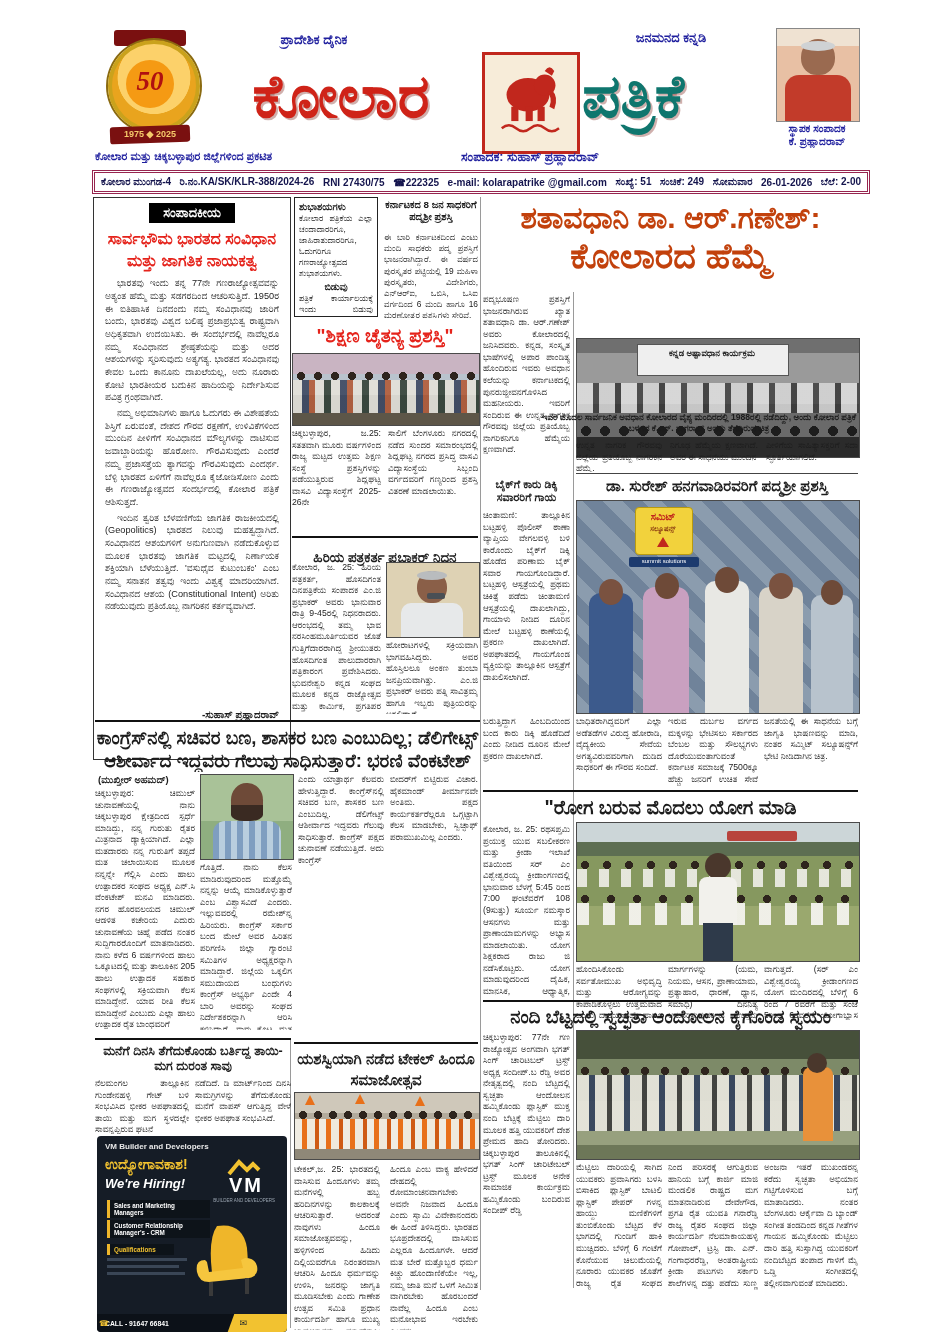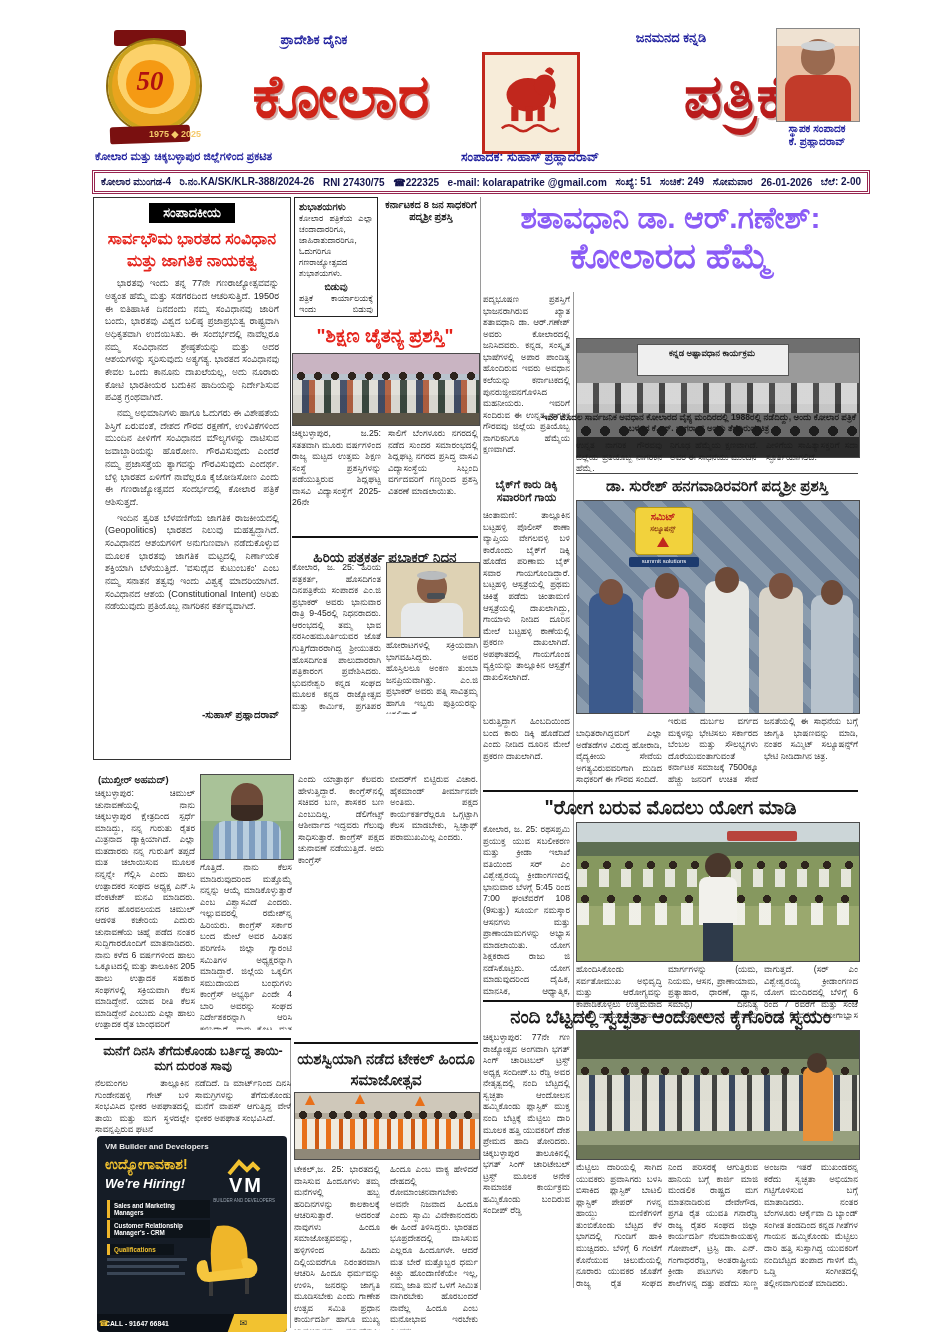"ಪತ್ರಿಕೆ" div.abs { color: #b91c1c -> #0f766e; left: 594px -> 582px; text-align: right -> left }
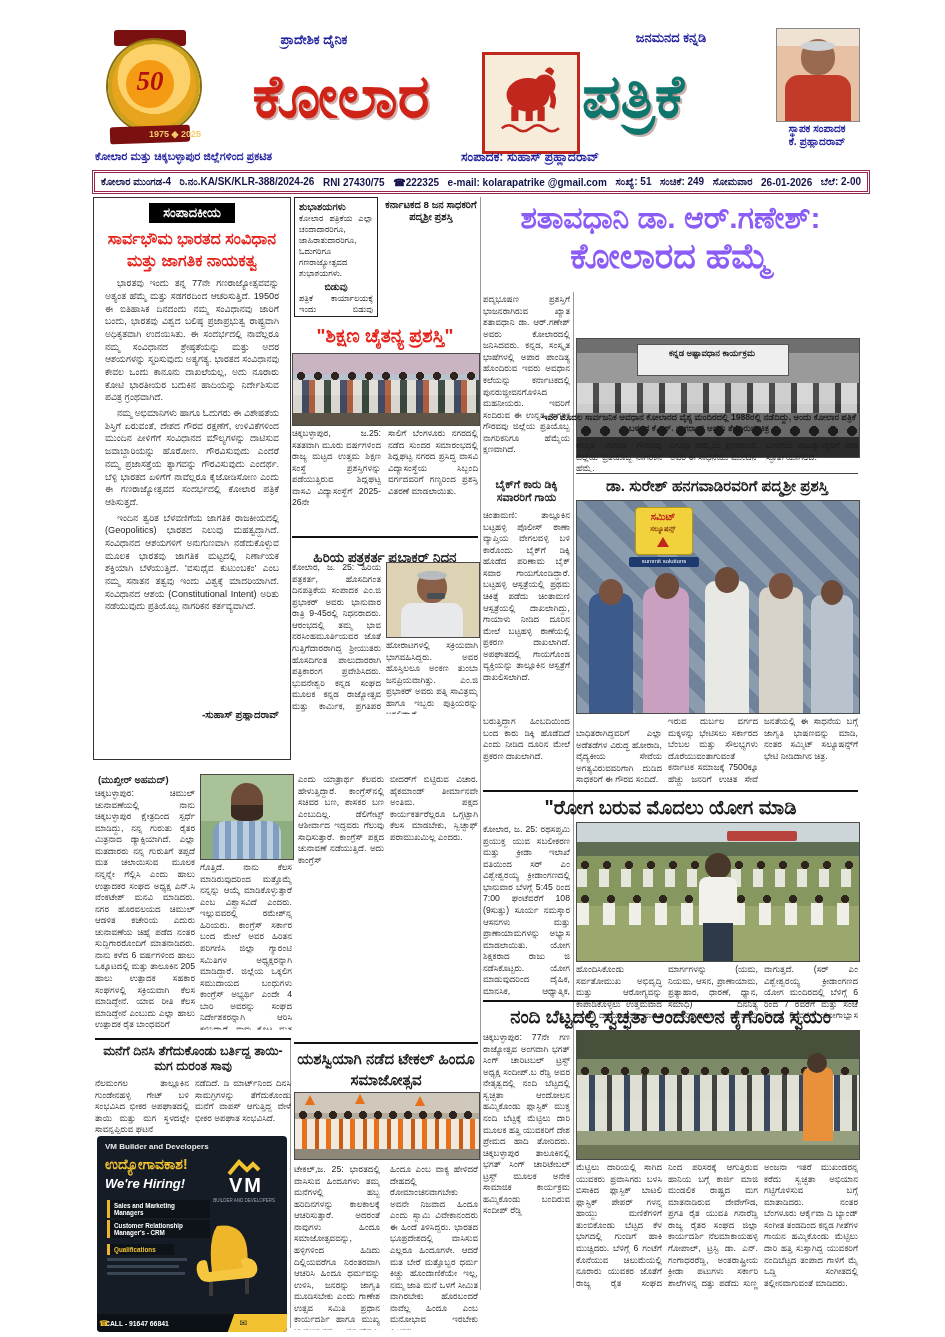"1975 ◆ 2025" div { padding-left: 25px -> none }
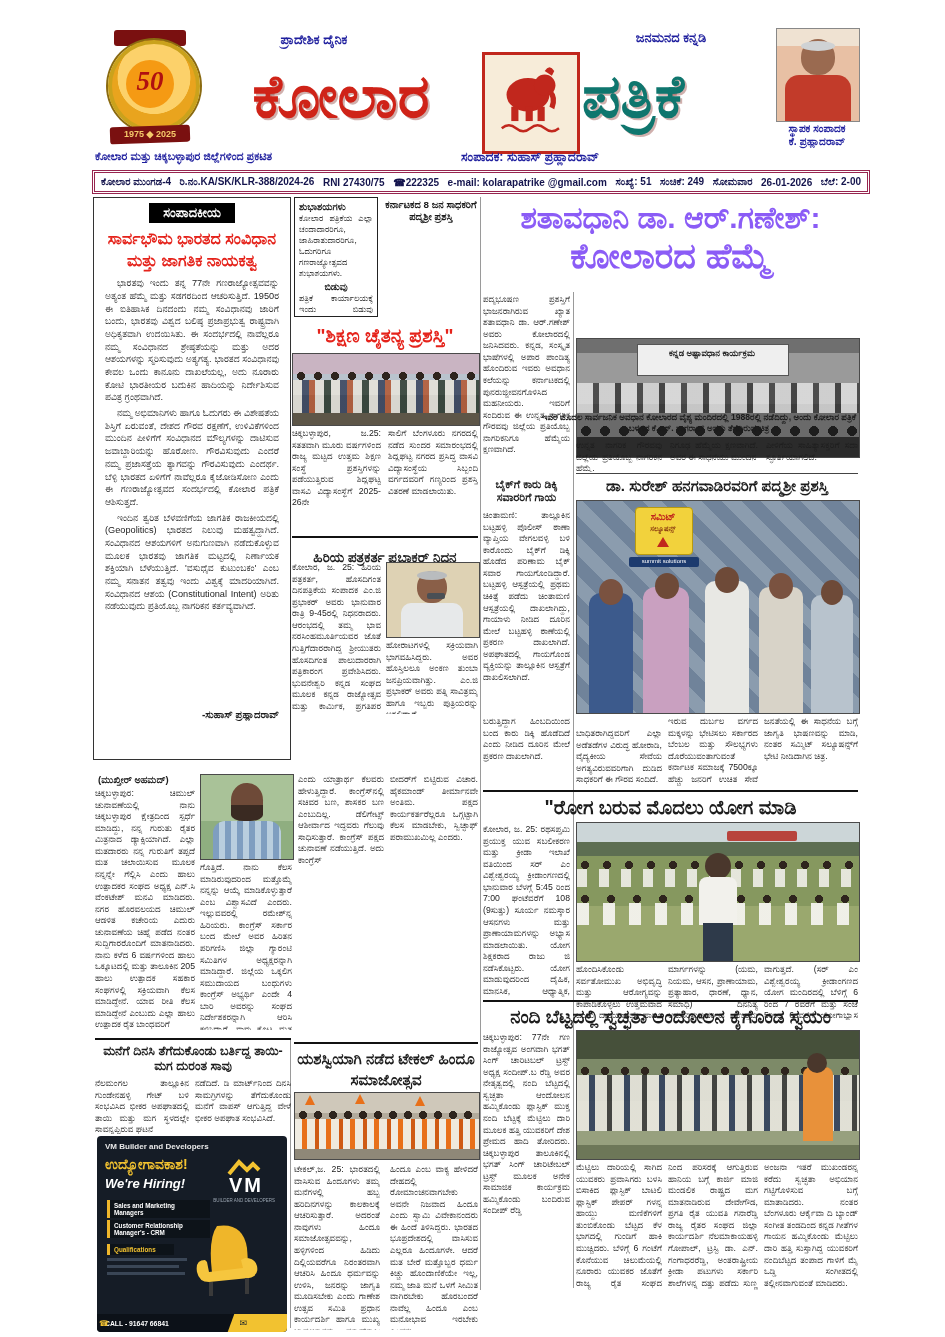"ಶತಾವಧಾನಿ ಡಾ. ಆರ್.ಗಣೇಶ್:" div.hl { color: #8b5cf6 -> #c2410c }
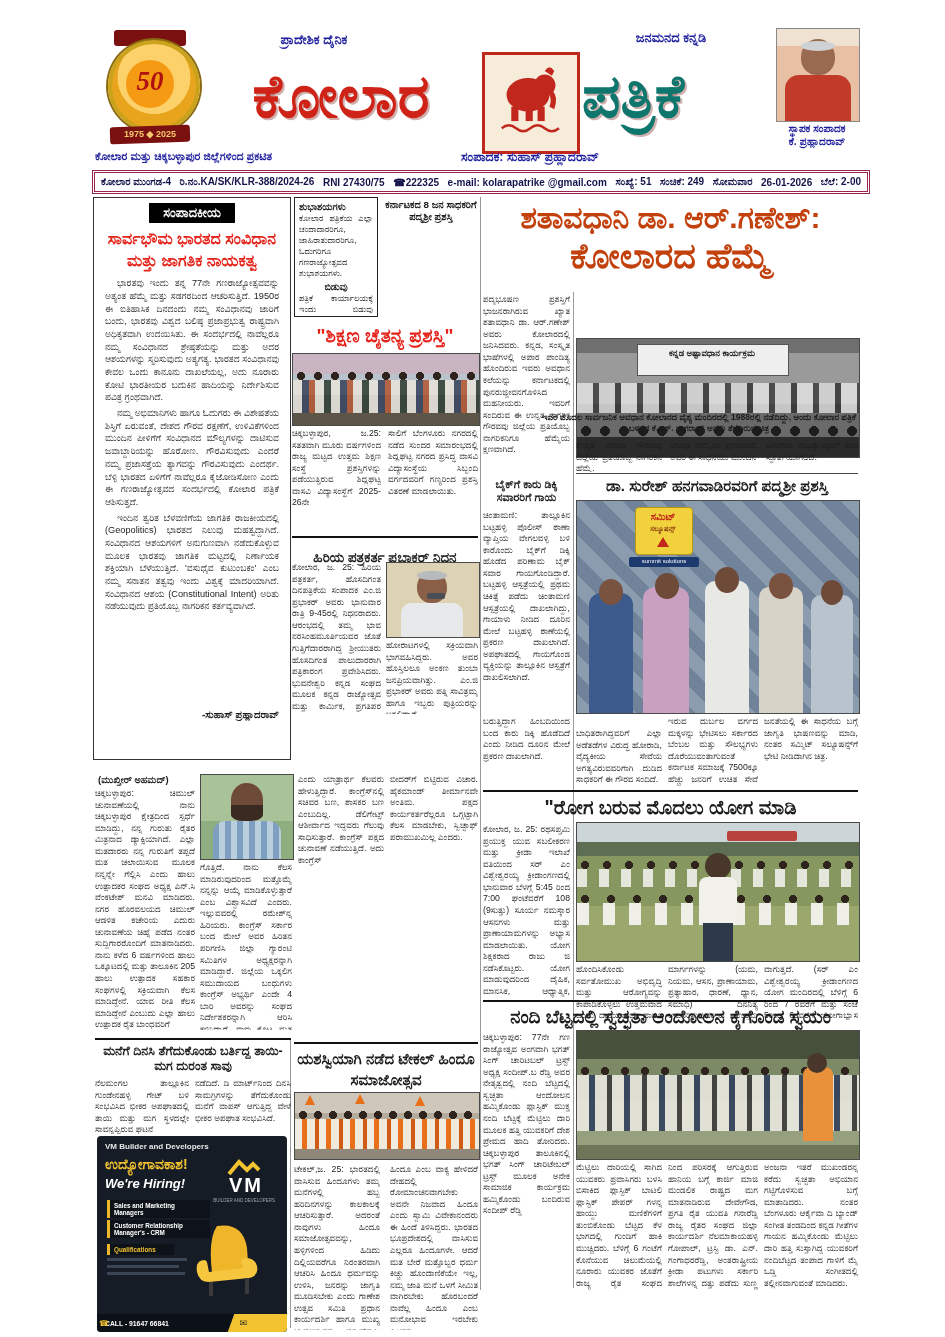"ಈ ಬಾರಿ ಕರ್ನಾಟಕದಿಂದ ಎಂಟು ಮಂದಿ" div.col { html: none -> <div>ಈ ಬಾರಿ ಕರ್ನಾಟಕದಿಂದ ಎಂಟು ಮಂದಿ ಸಾಧಕರು ಪದ್ಮ ಪ್ರಶಸ್ತಿಗೆ ಭಾಜನರಾಗಿದ್ದಾರೆ. ಈ ವರ್ಷದ ಪುರಸ್ಕೃತರ ಪಟ್ಟಿಯಲ್ಲಿ 19 ಮಹಿಳಾ ಪುರಸ್ಕೃತರು, ವಿದೇಶಿಗರು, ಎನ್‌ಆರ್‌ಐ, ಒಬಿಸಿ, ಒಸಿಐ ವರ್ಗದಿಂದ 6 ಮಂದಿ ಹಾಗೂ 16 ಮರಣೋತ್ತರ ಪ್ರಶಸ್ತಿಗಳು ಸೇರಿವೆ.</div> }
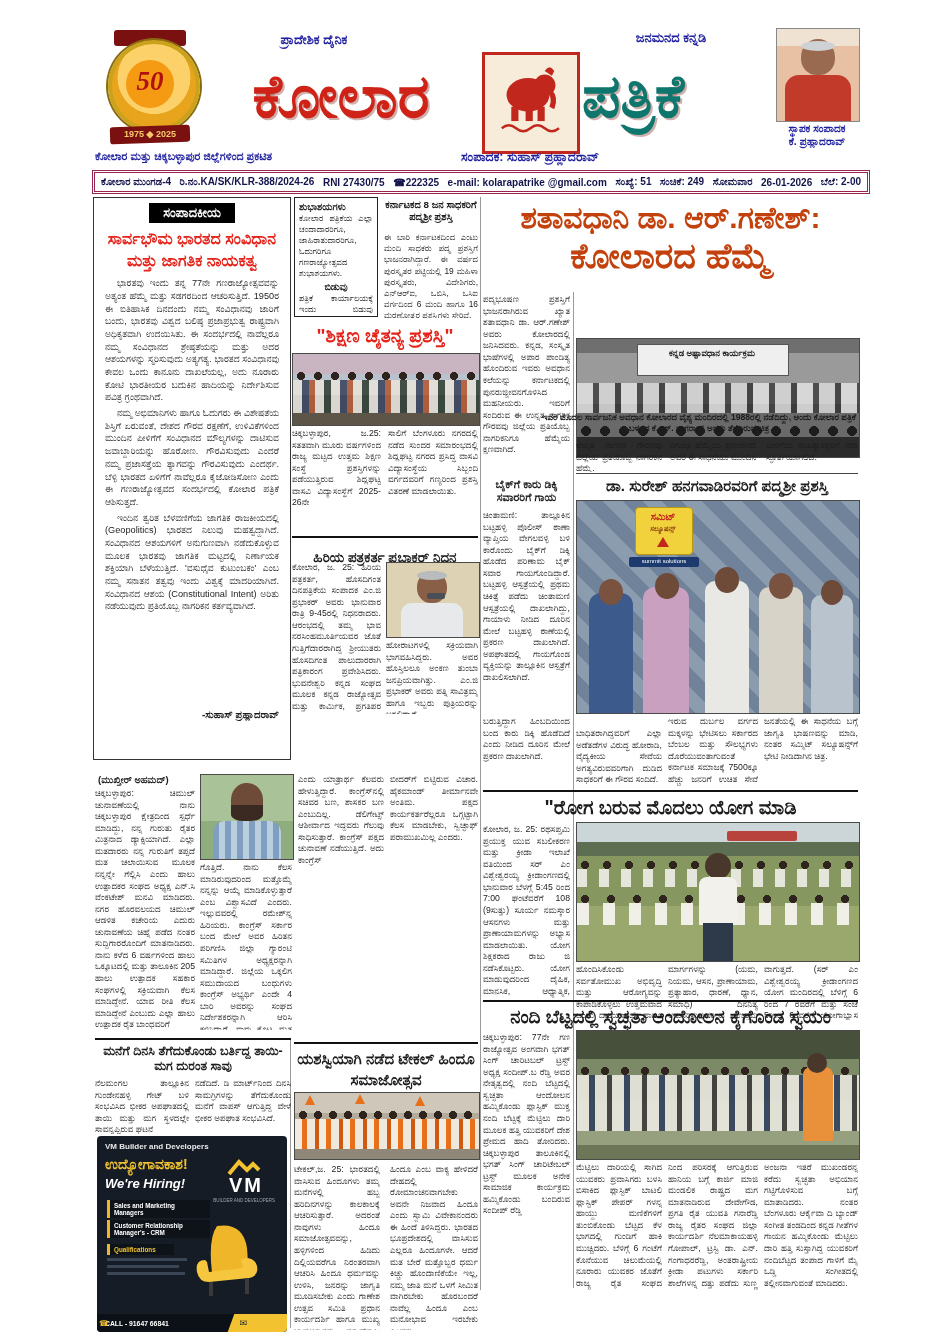"ಬಾಧಿತರಾಗಿದ್ದವರಿಗೆ ಎಲ್ಲಾ ಅಡೆತಡೆಗಳ ವಿರುದ್ಧ" div.col { margin-top: 12px -> none }
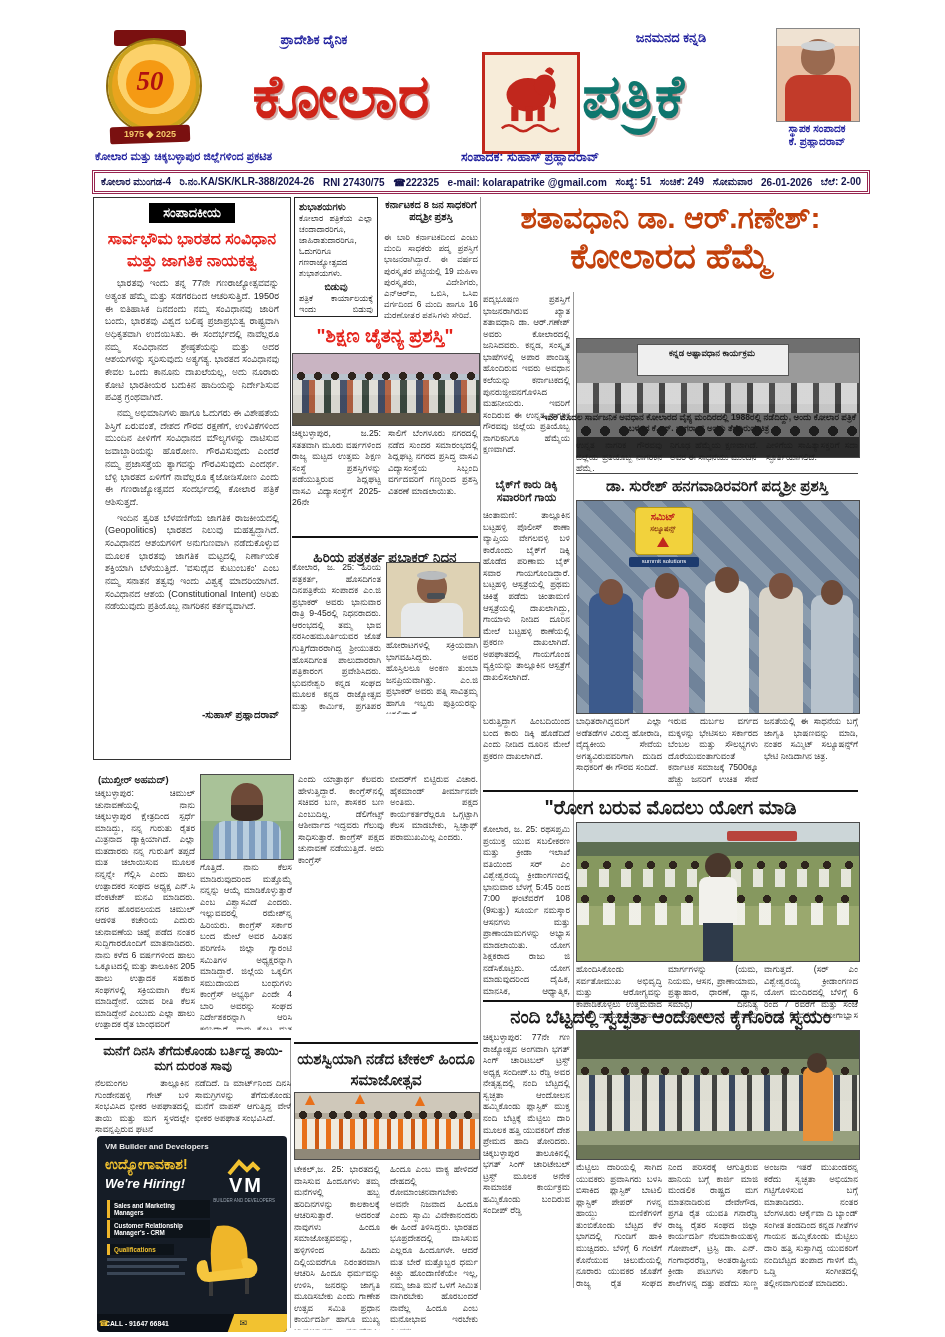"ಕಾಂಗ್ರೆಸ್‌ನಲ್ಲಿ ಸಚಿವರ ಬಣ, ಶಾಸಕರ ಬಣ" div.hl { html: none -> <div>ಕಾಂಗ್ರೆಸ್‌ನಲ್ಲಿ ಸಚಿವರ ಬಣ, ಶಾಸಕರ ಬಣ ಎಂಬುದಿಲ್ಲ; ಡೆಲಿಗೇಟ್ಸ್ ಆಶೀರ್ವಾದ ಇದ್ದವರು ಗೆಲುವು ಸಾಧಿಸುತ್ತಾರೆ: ಭರಣಿ ವೆಂಕಟೇಶ್</div> }
